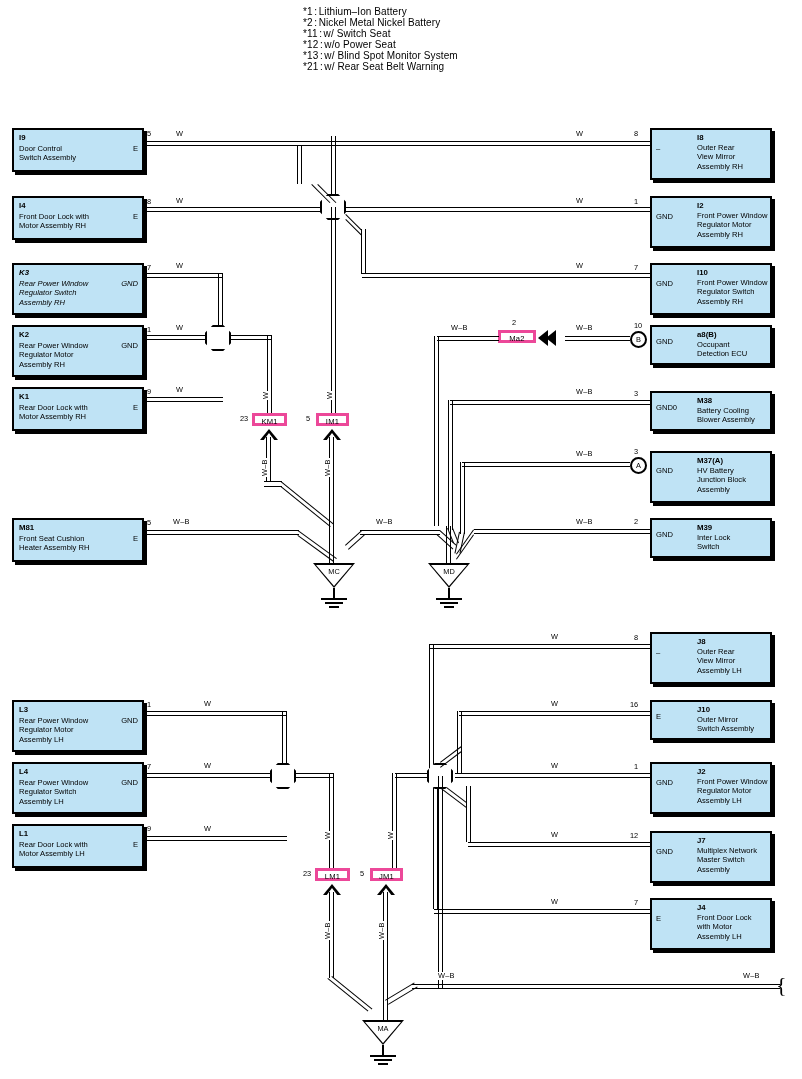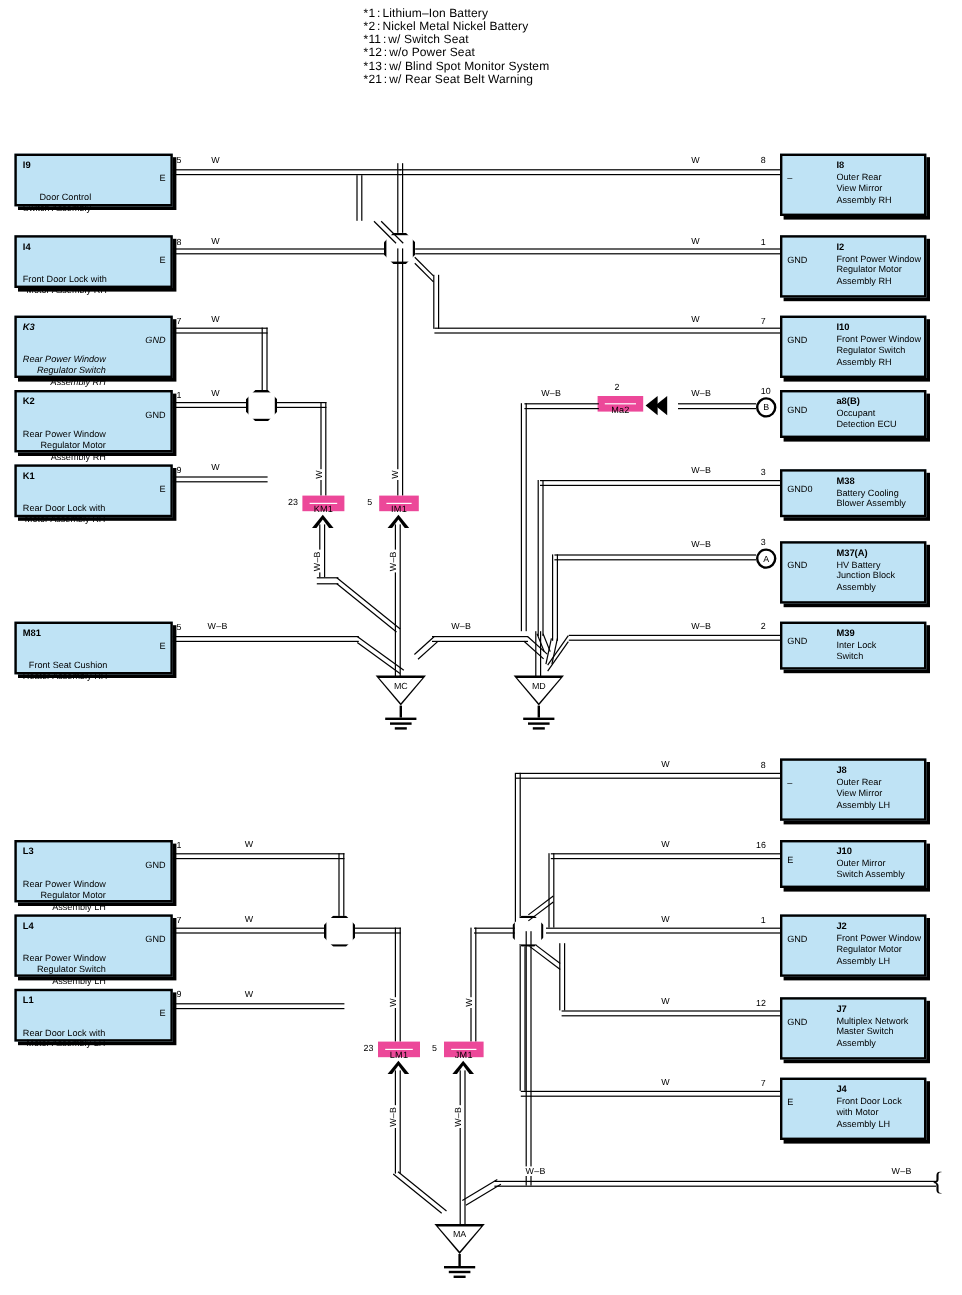"Door Control" .box.left .desc { text-align: right -> none; top: 30px -> 14px }
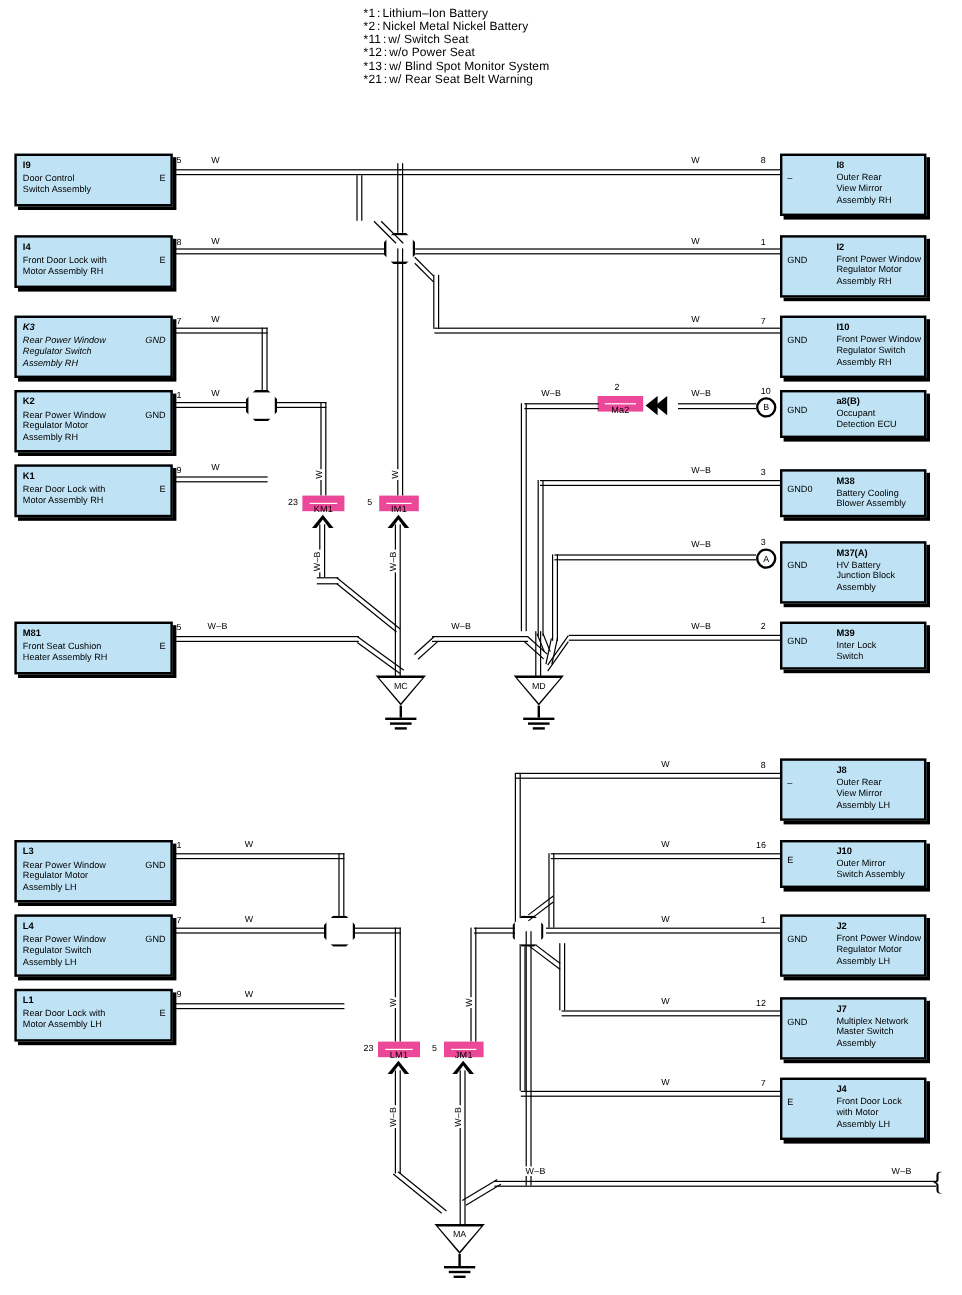"Ma2" .conn { border: 6px solid #ec4899 -> 3px solid #ec4899 }
